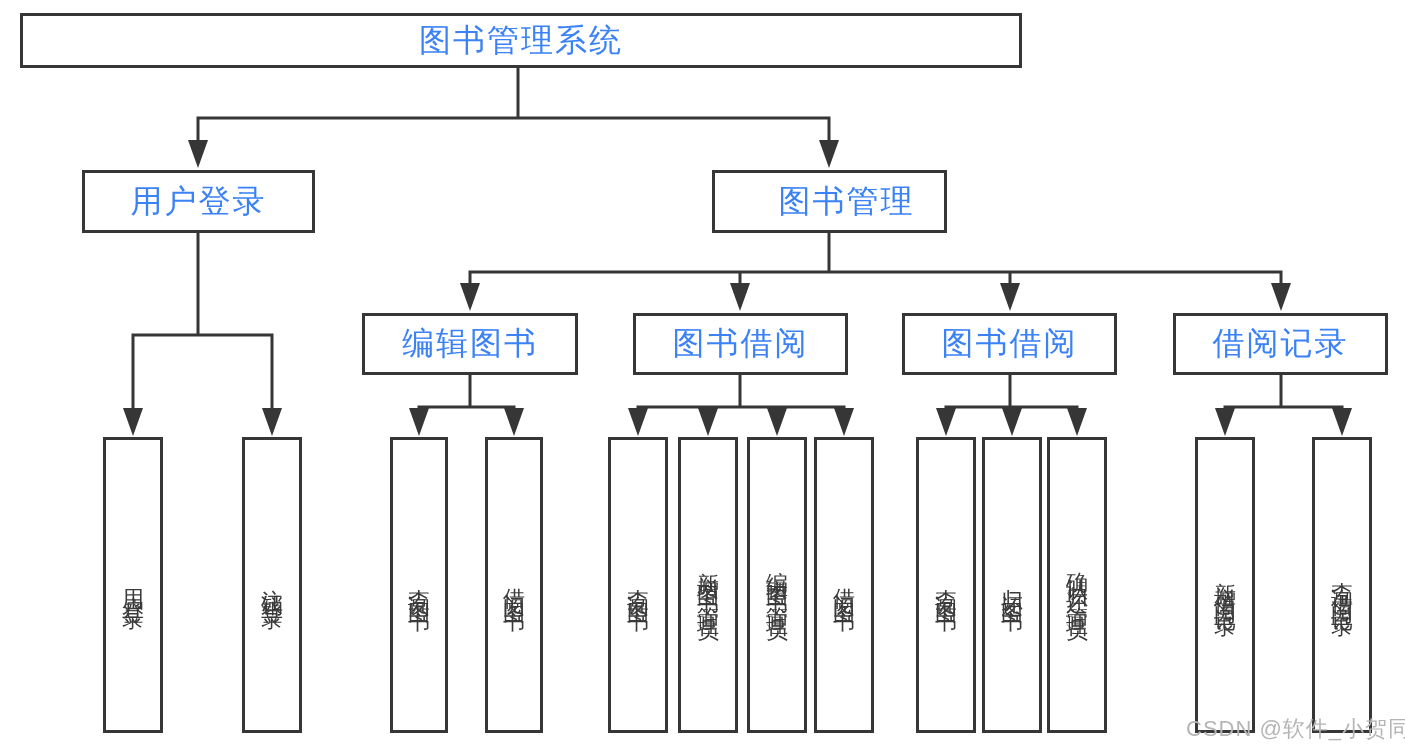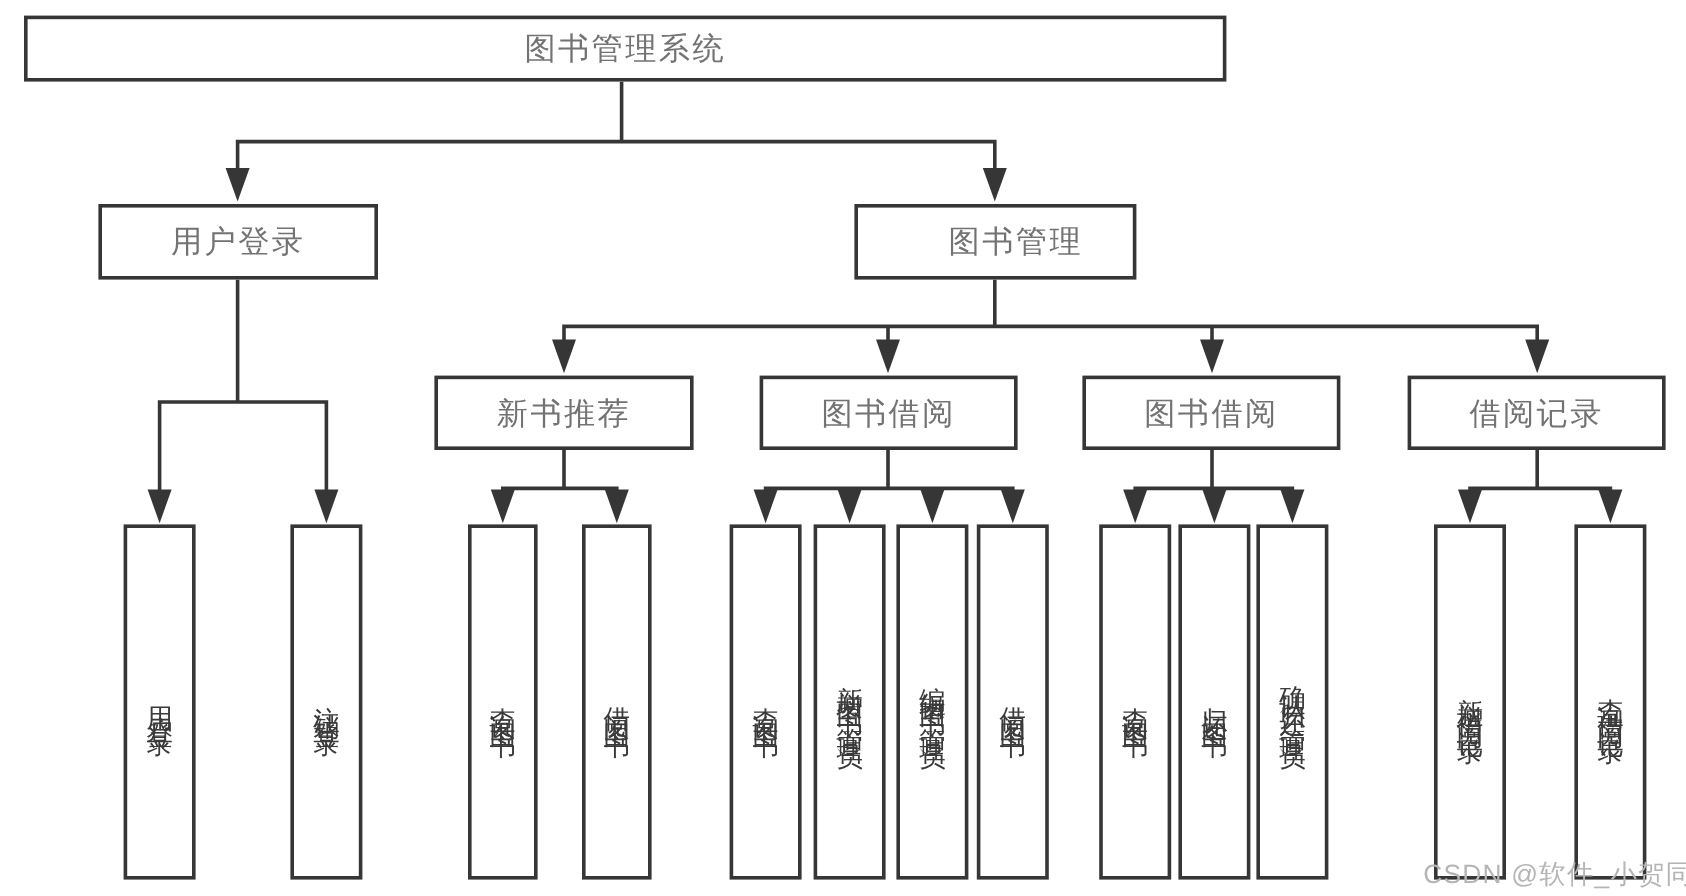"图书管理系统" .node.h span { color: #737373 -> #3b82f6; font-size: 26px -> 32px }
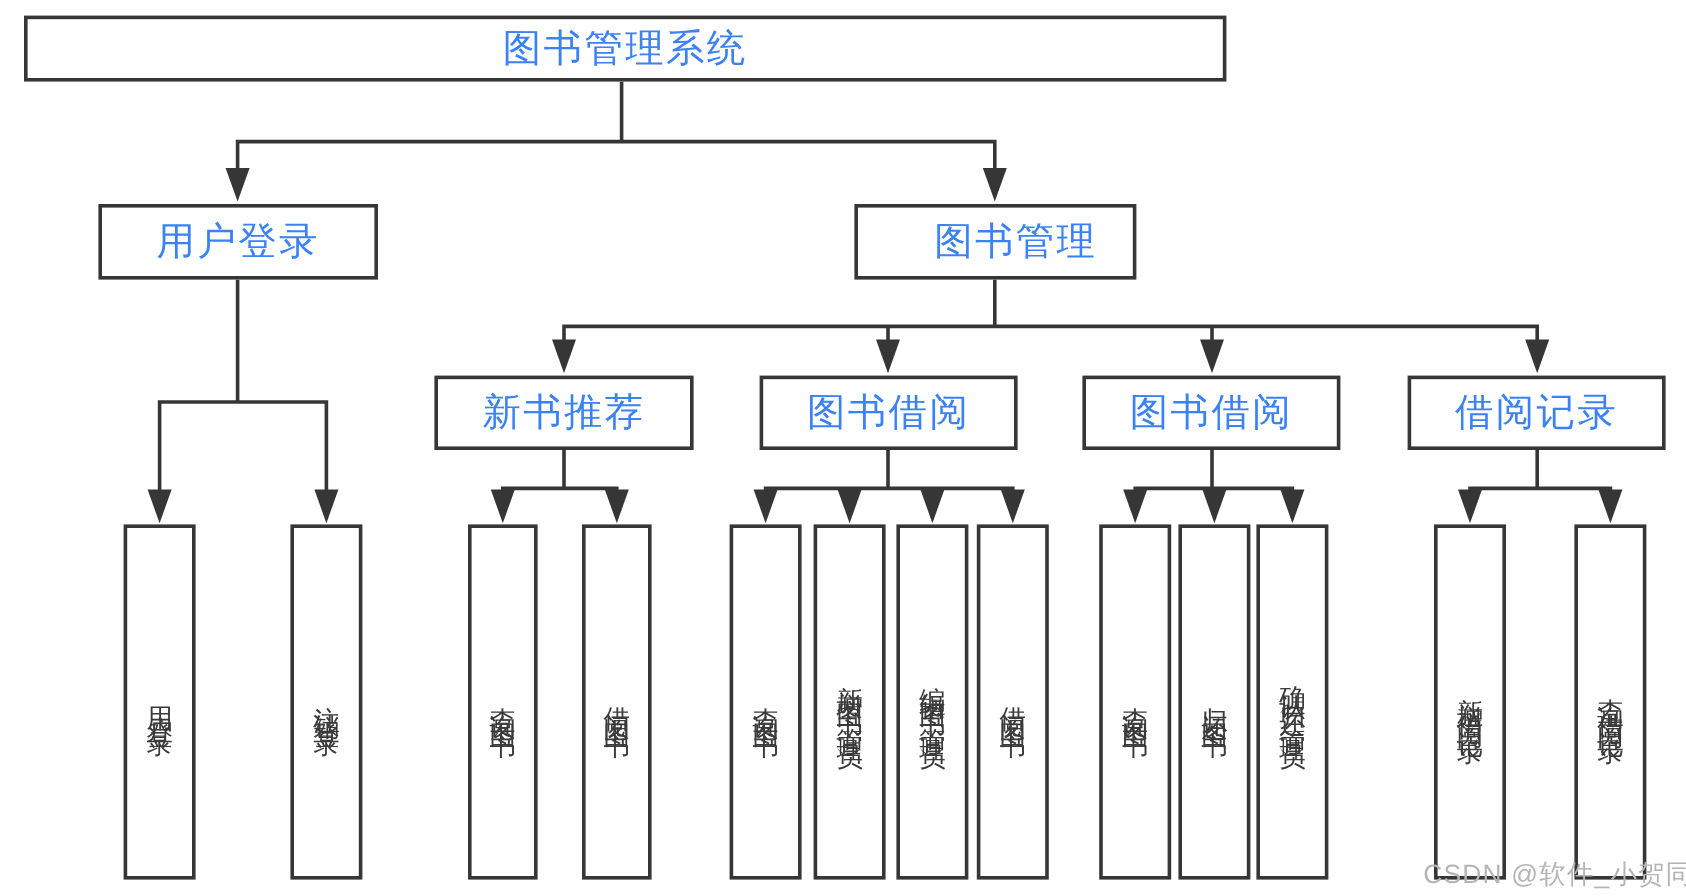"新书推荐" span { text: 新书推荐 -> 编辑图书 }
